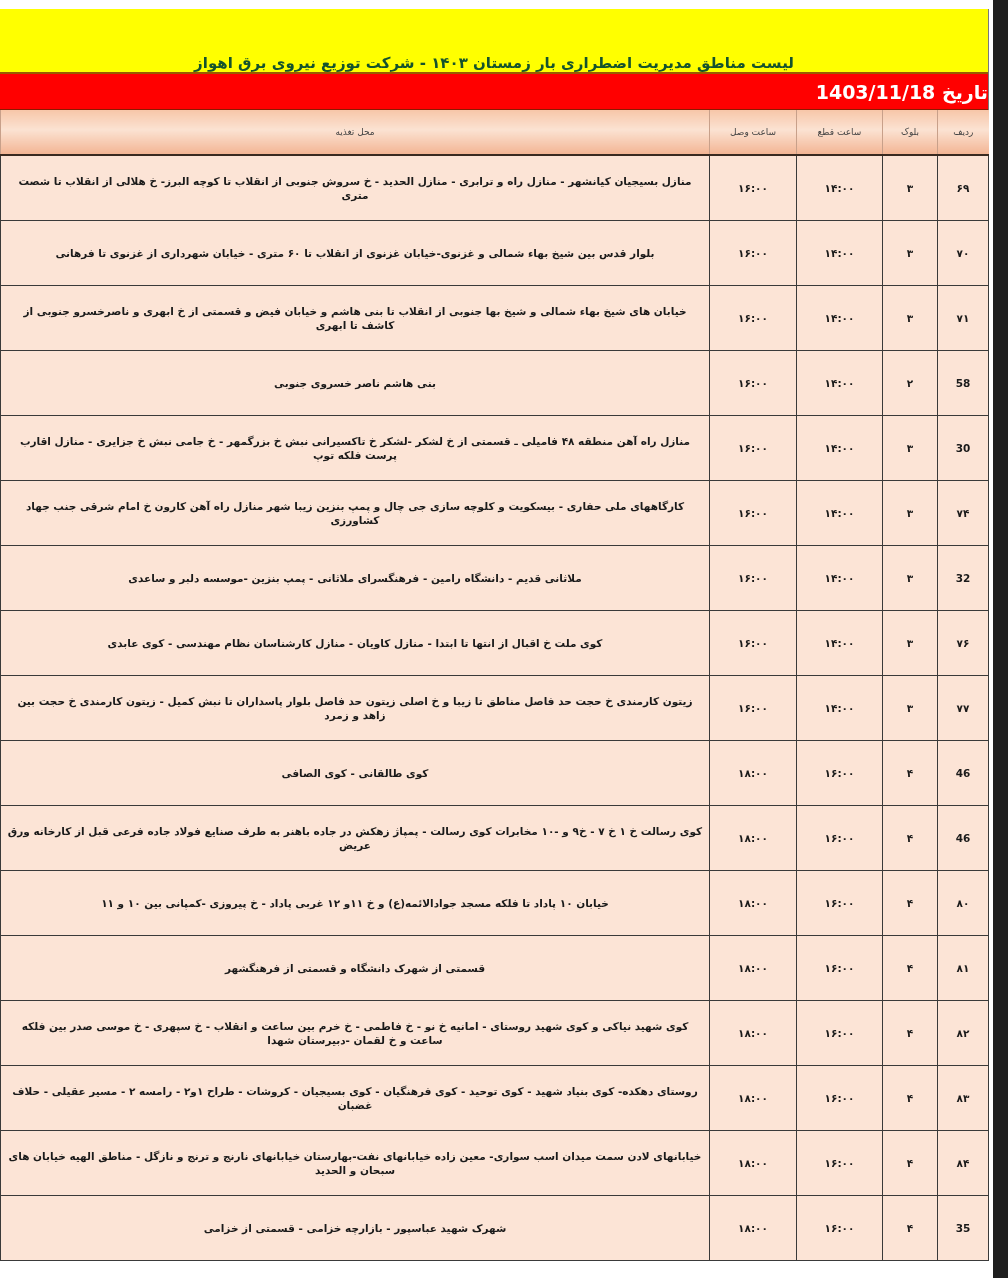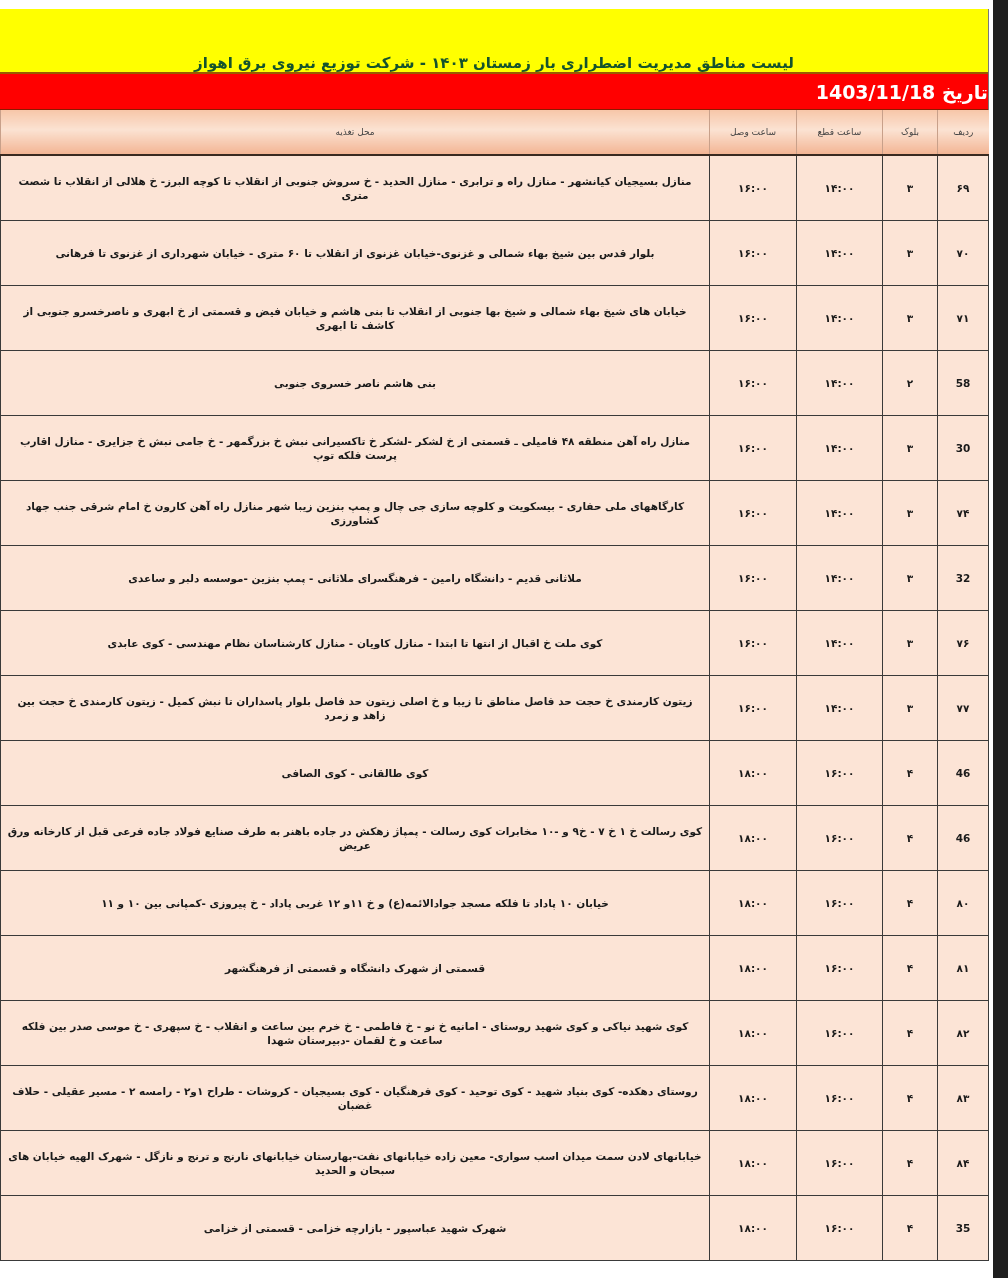"خیابانهای لادن سمت میدان اسب" td.c-area { text: شهرک -> مناطق }
